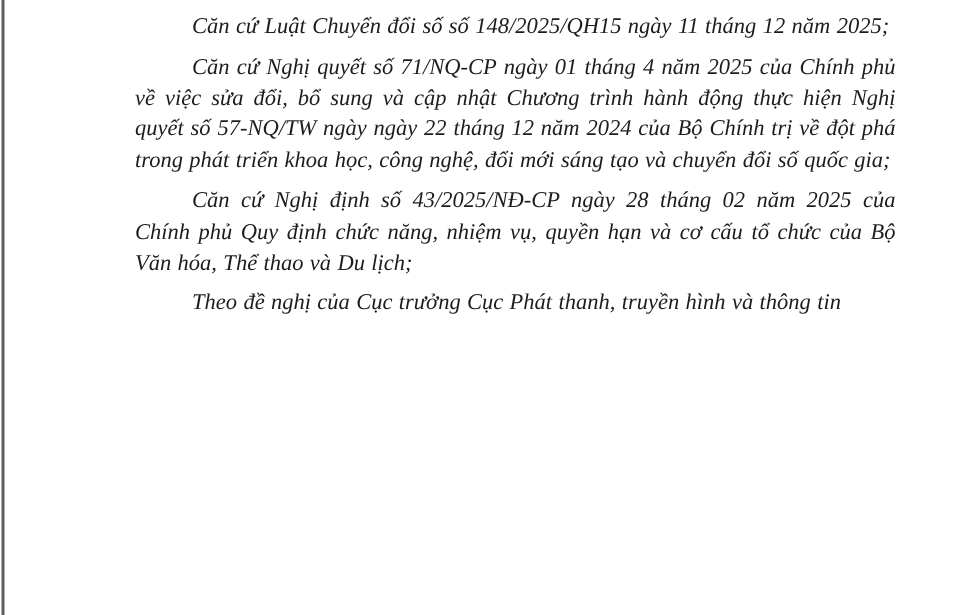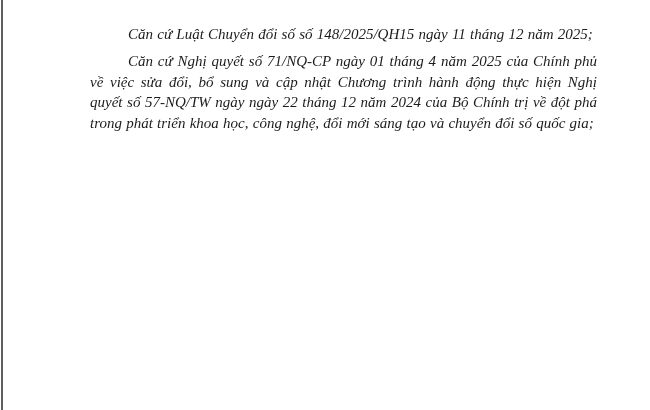"Căn cứ Luật Chuyển đổi" .content { margin-top: 16px -> none }
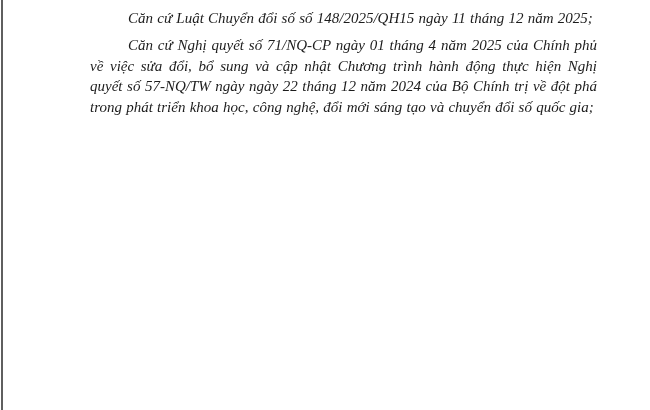"Căn cứ Nghị định số" p.para { html: none -> <p>Căn cứ Nghị định số 43/2025/NĐ-CP ngày 28 tháng 02 năm 2025 của Chính phủ Quy định chức năng, nhiệm vụ, quyền hạn và cơ cấu tổ chức của Bộ Văn hóa, Thể thao và Du lịch;</p> }
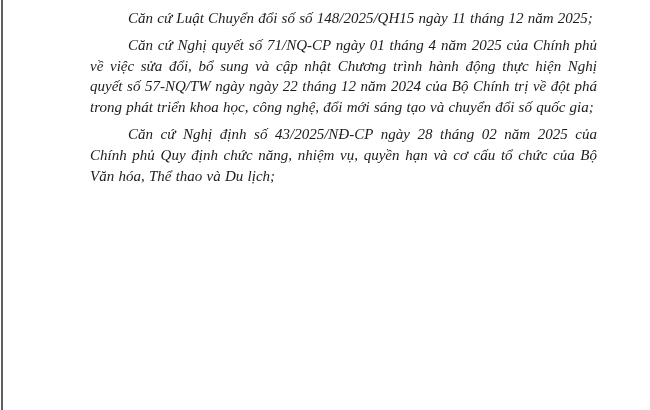"Theo đề nghị của Cục" p.para { html: none -> <p>Theo đề nghị của Cục trưởng Cục Phát thanh, truyền hình và thông tin</p> }
